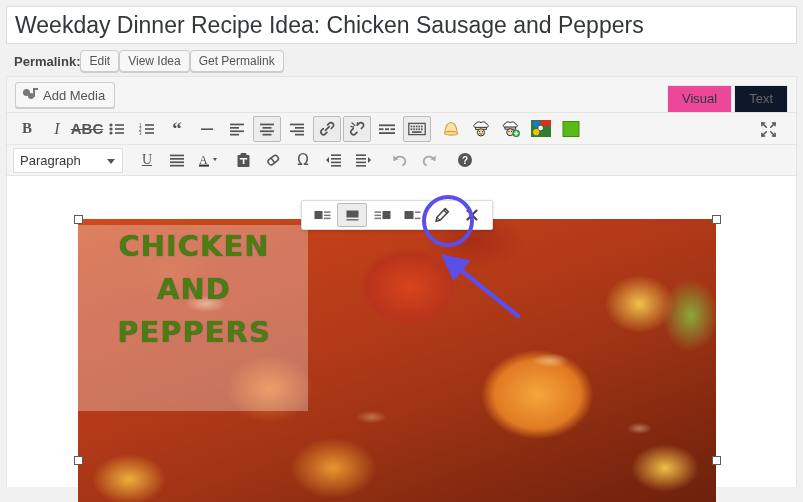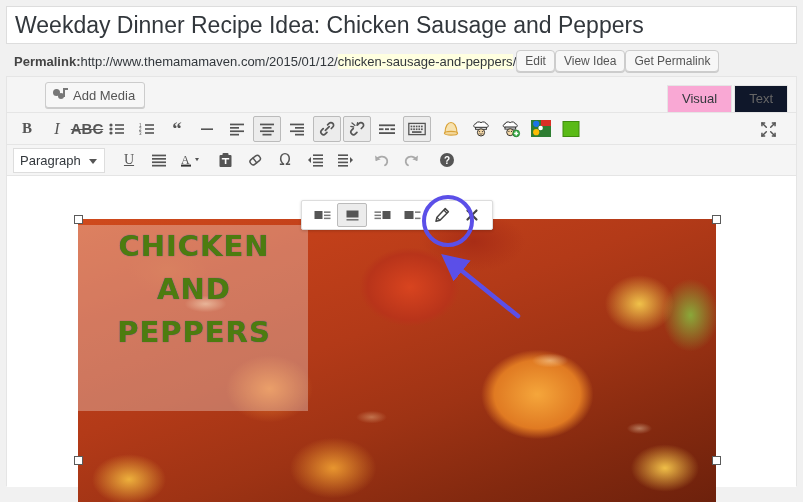"http://www.themamamaven.com/2015/01/12/c" span.pl-url { html: <span><span>http://www.themamamaven.com/2015/01/12/</span><span>chicken-sausage-and-peppers</span><span>/</span></span> -> none }
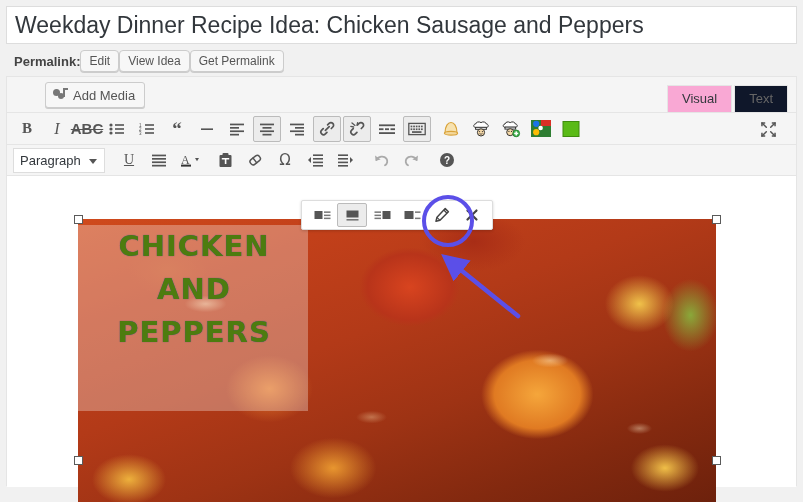"Add Media" #add-media-btn { margin-left: 30px -> none }
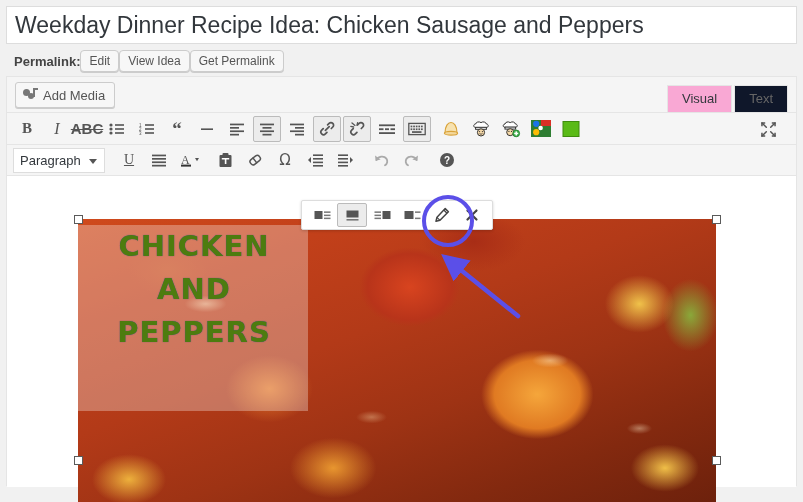"Visual" .tabbtn.active { background: #f9a8d4 -> #ec4899 }
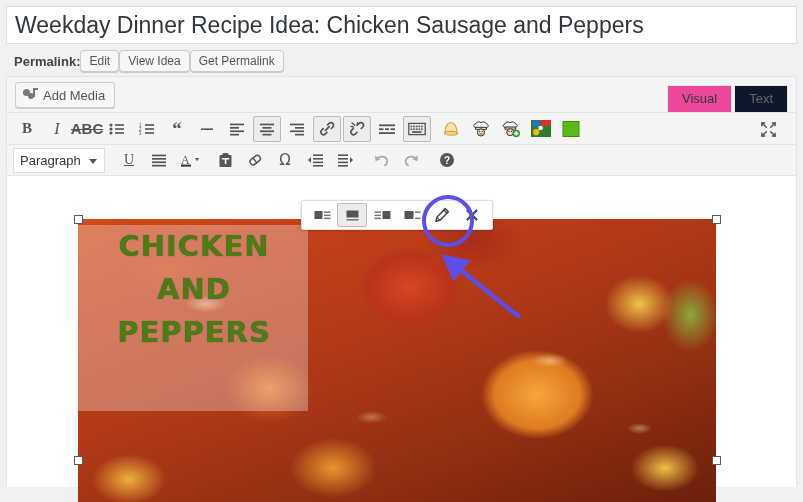"Paragraph" #para-select { width: 92px -> 110px }
